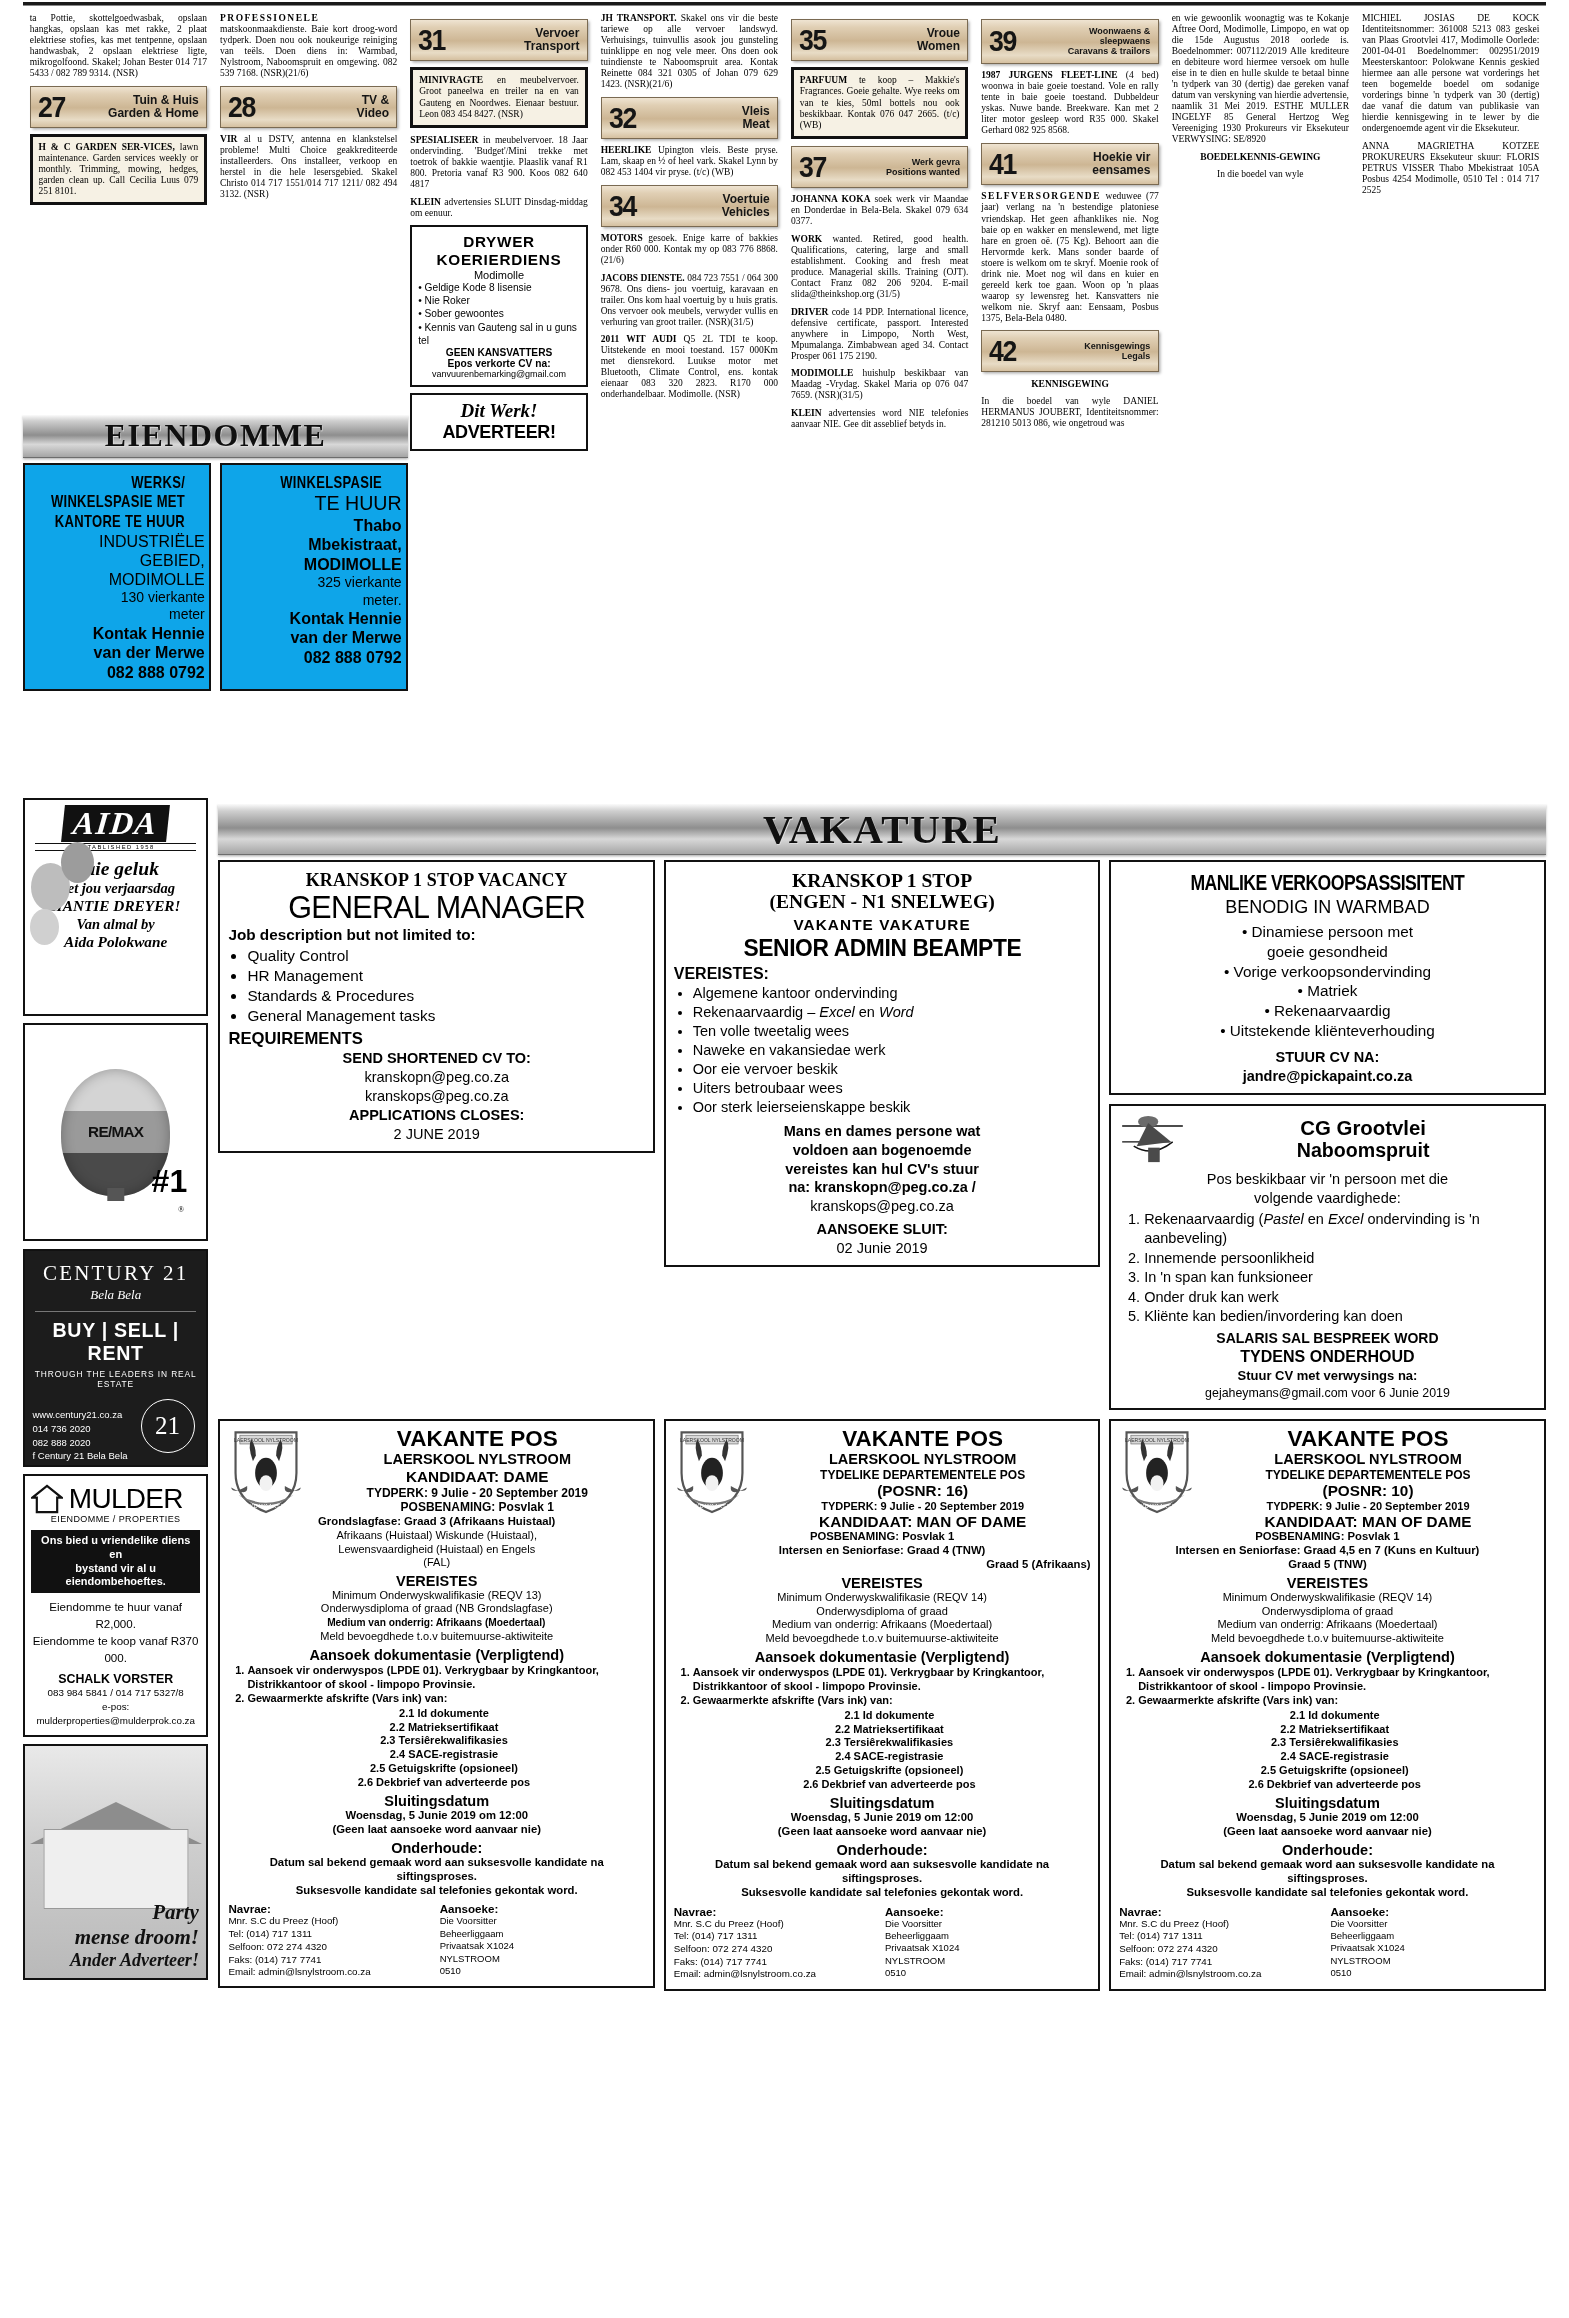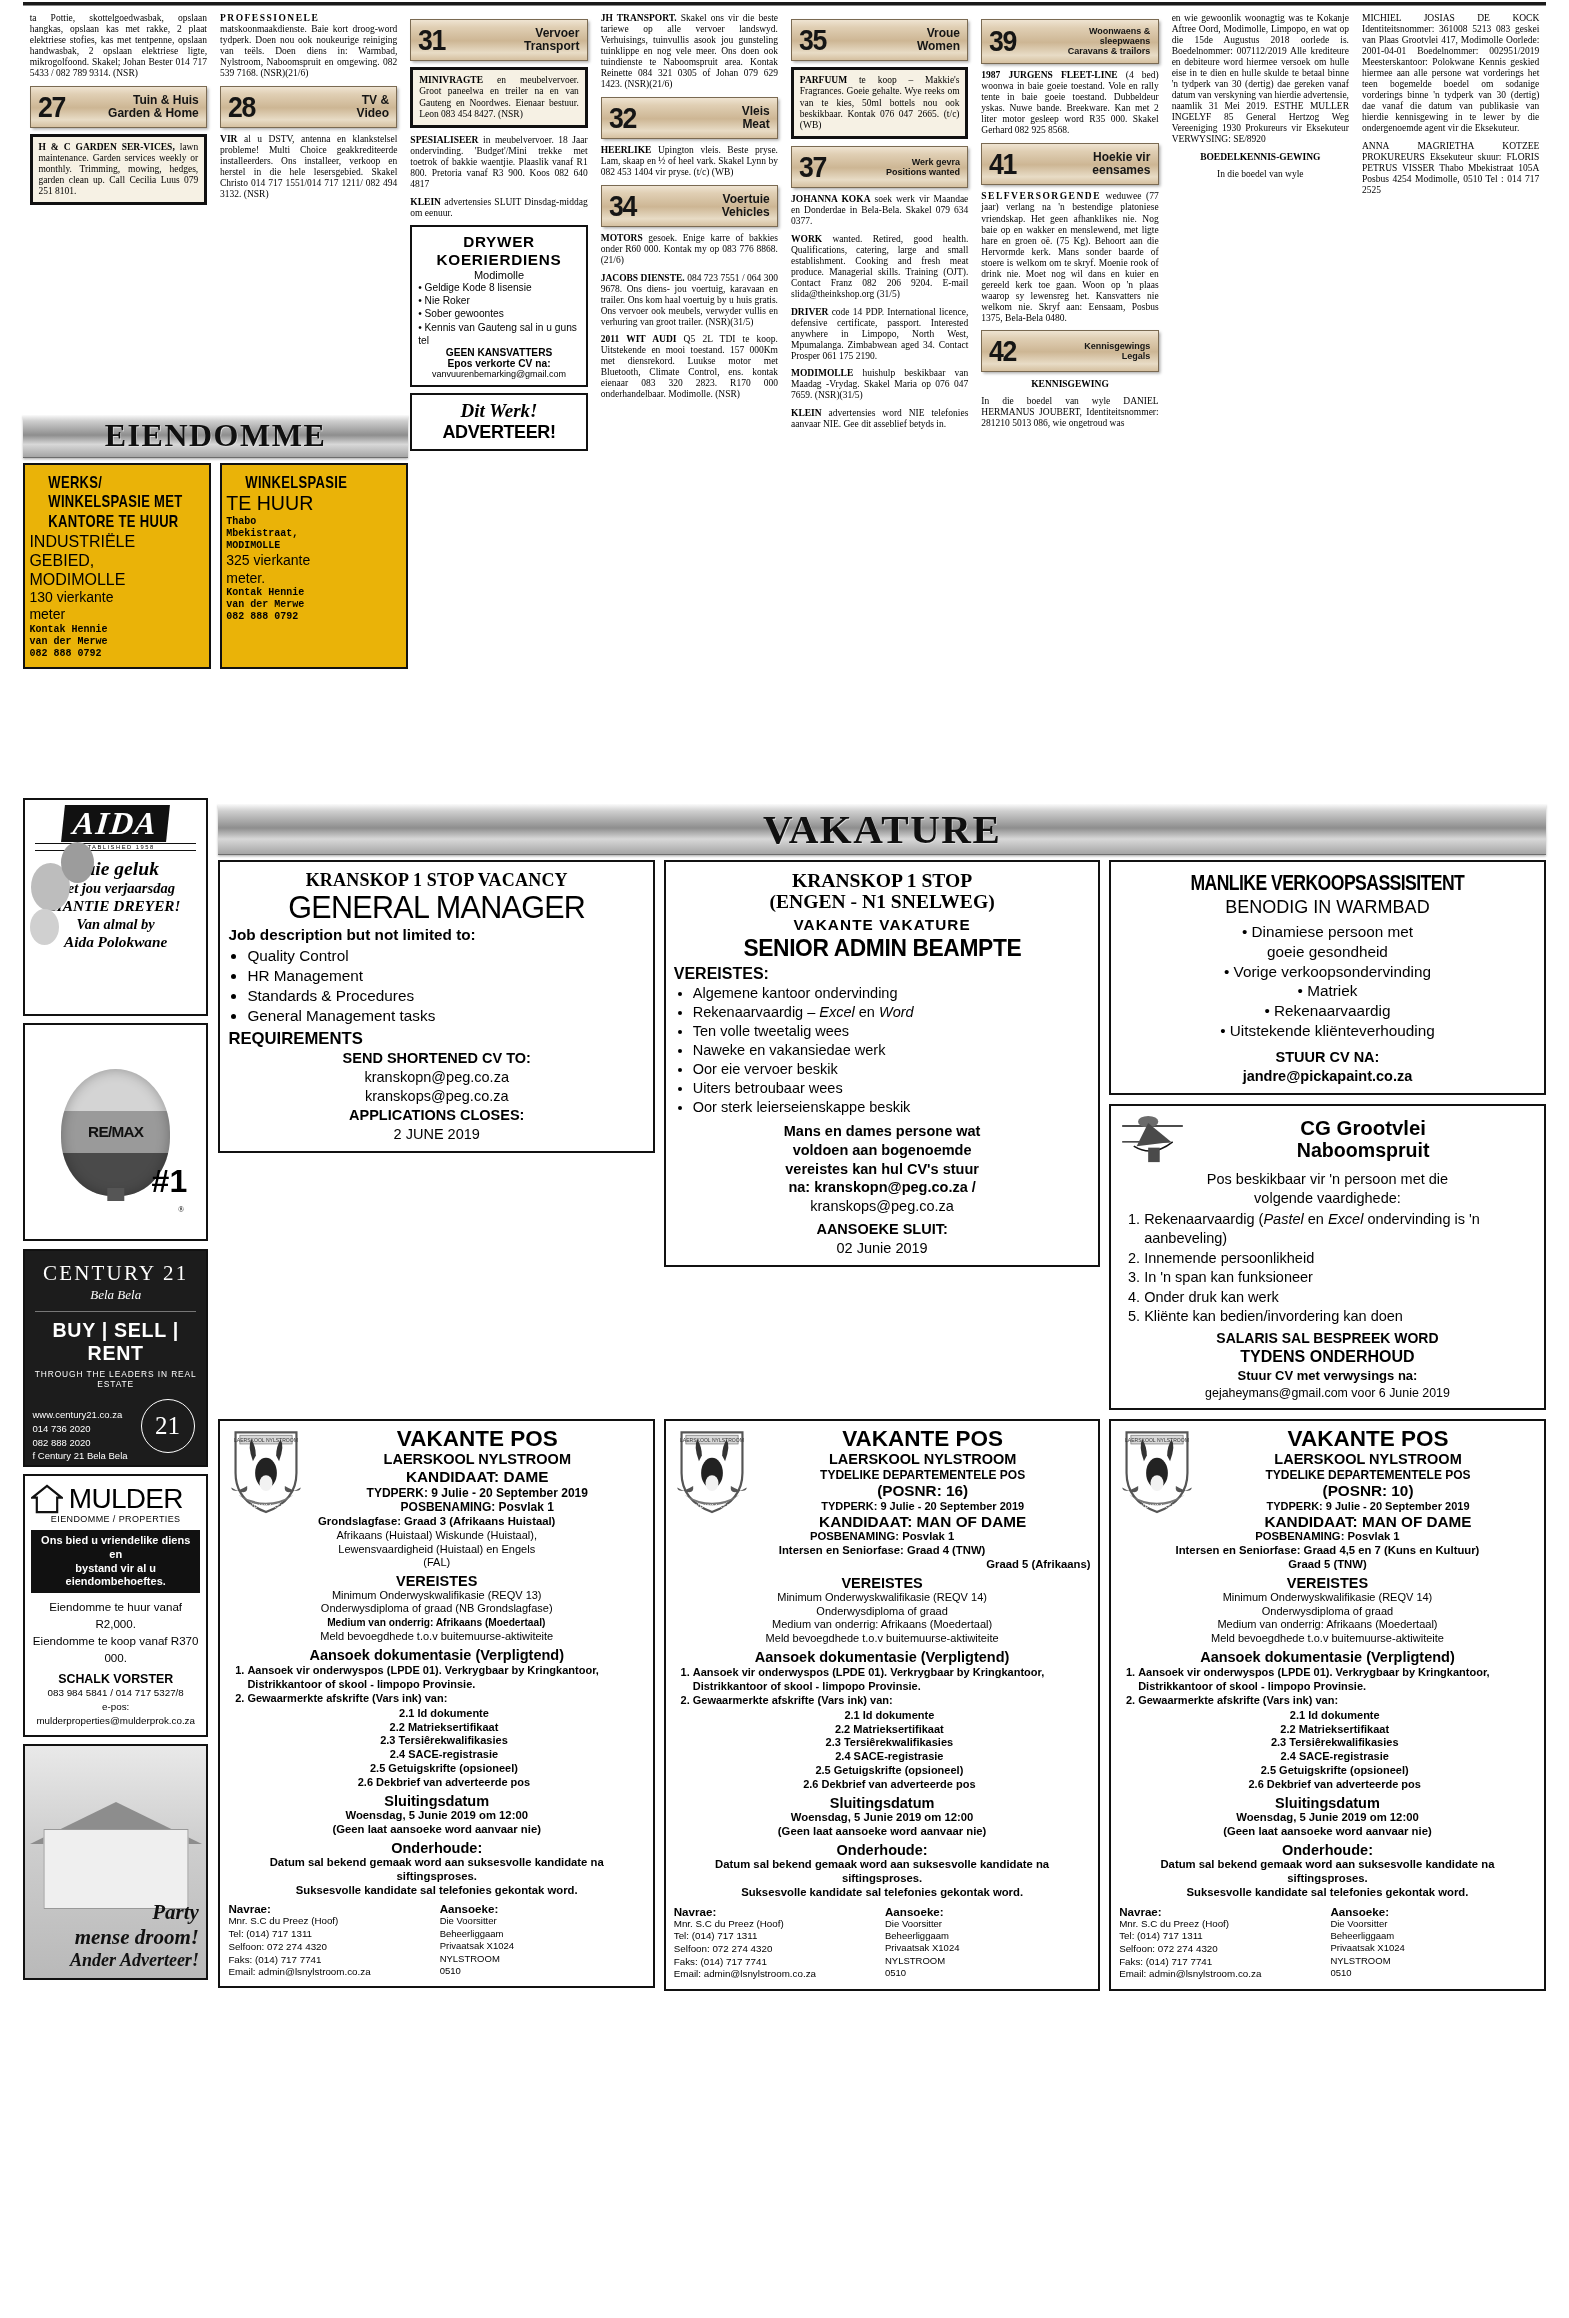"WERKS/" .propbox { background: #eab308 -> #0ea5e9; text-align: left -> right }
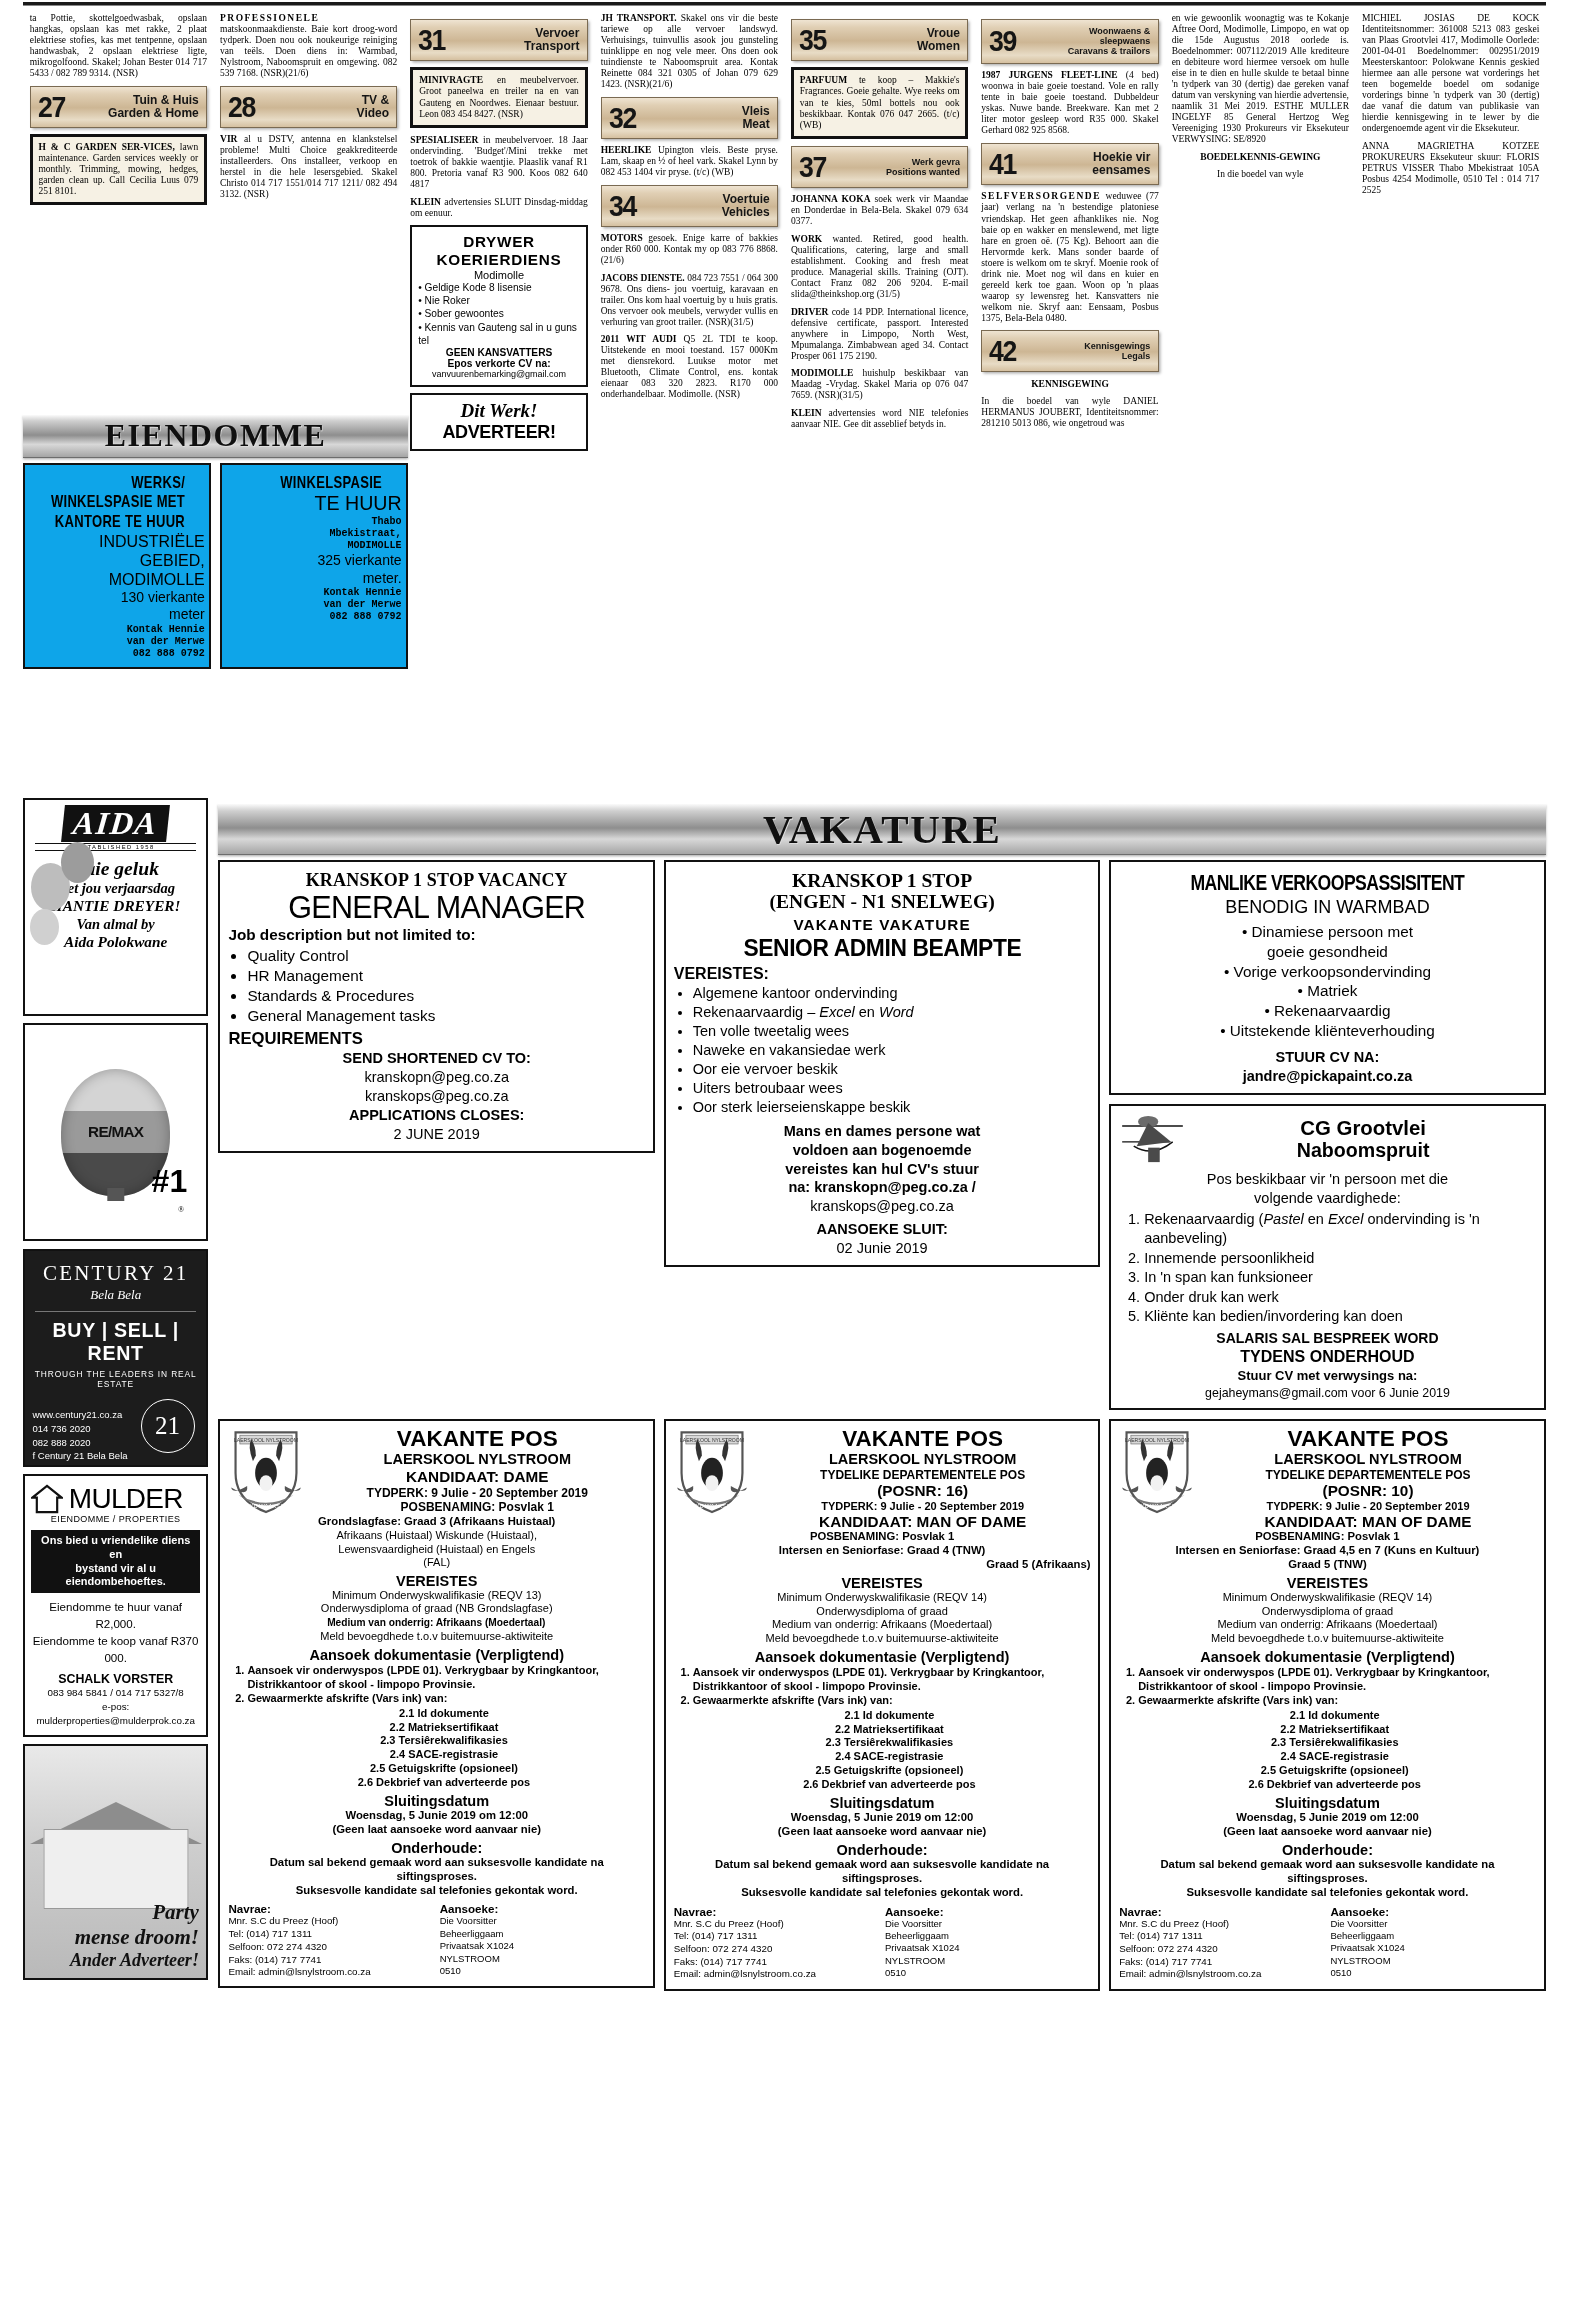"Thabo" .p-b { font-family: Liberation Mono, monospace -> Liberation Sans, sans-serif; font-size: 10px -> 16px }
